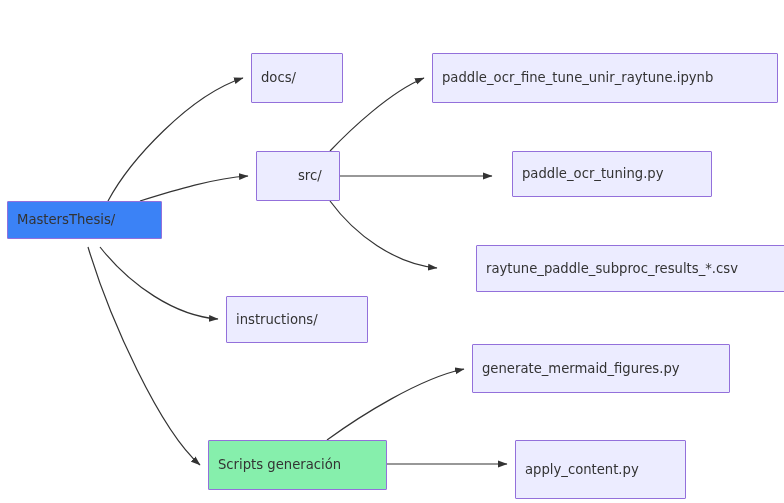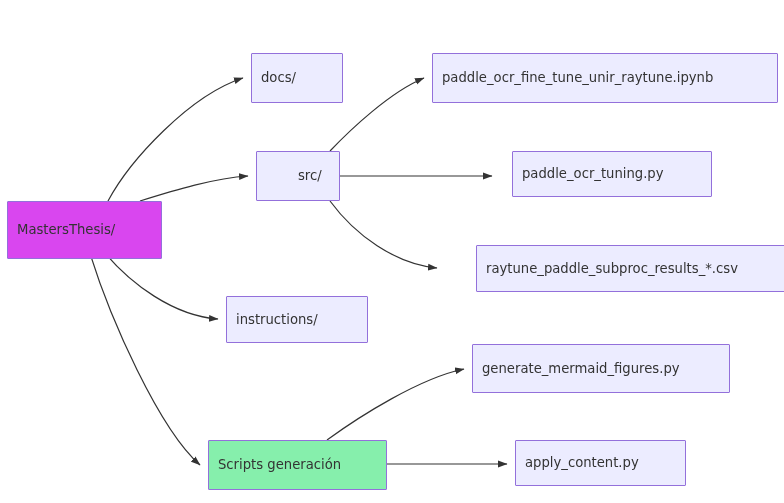"MastersThesis/" div.node { background: #d946ef -> #3b82f6; height: 58px -> 38px }
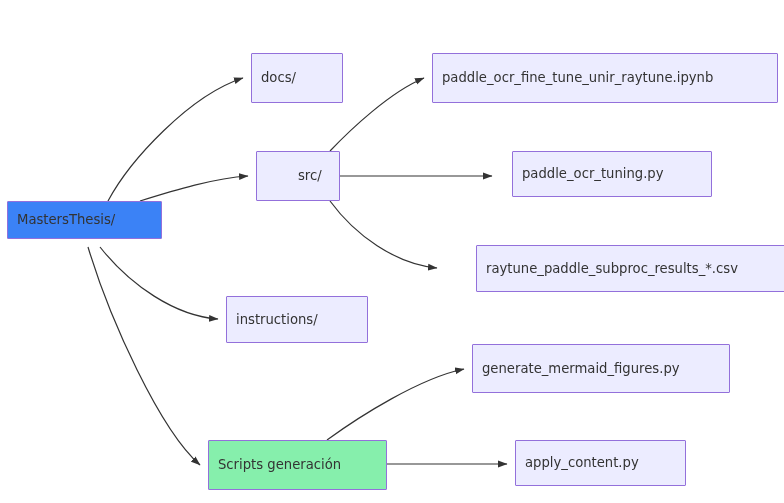"apply_content.py" div.node { height: 46px -> 59px }
